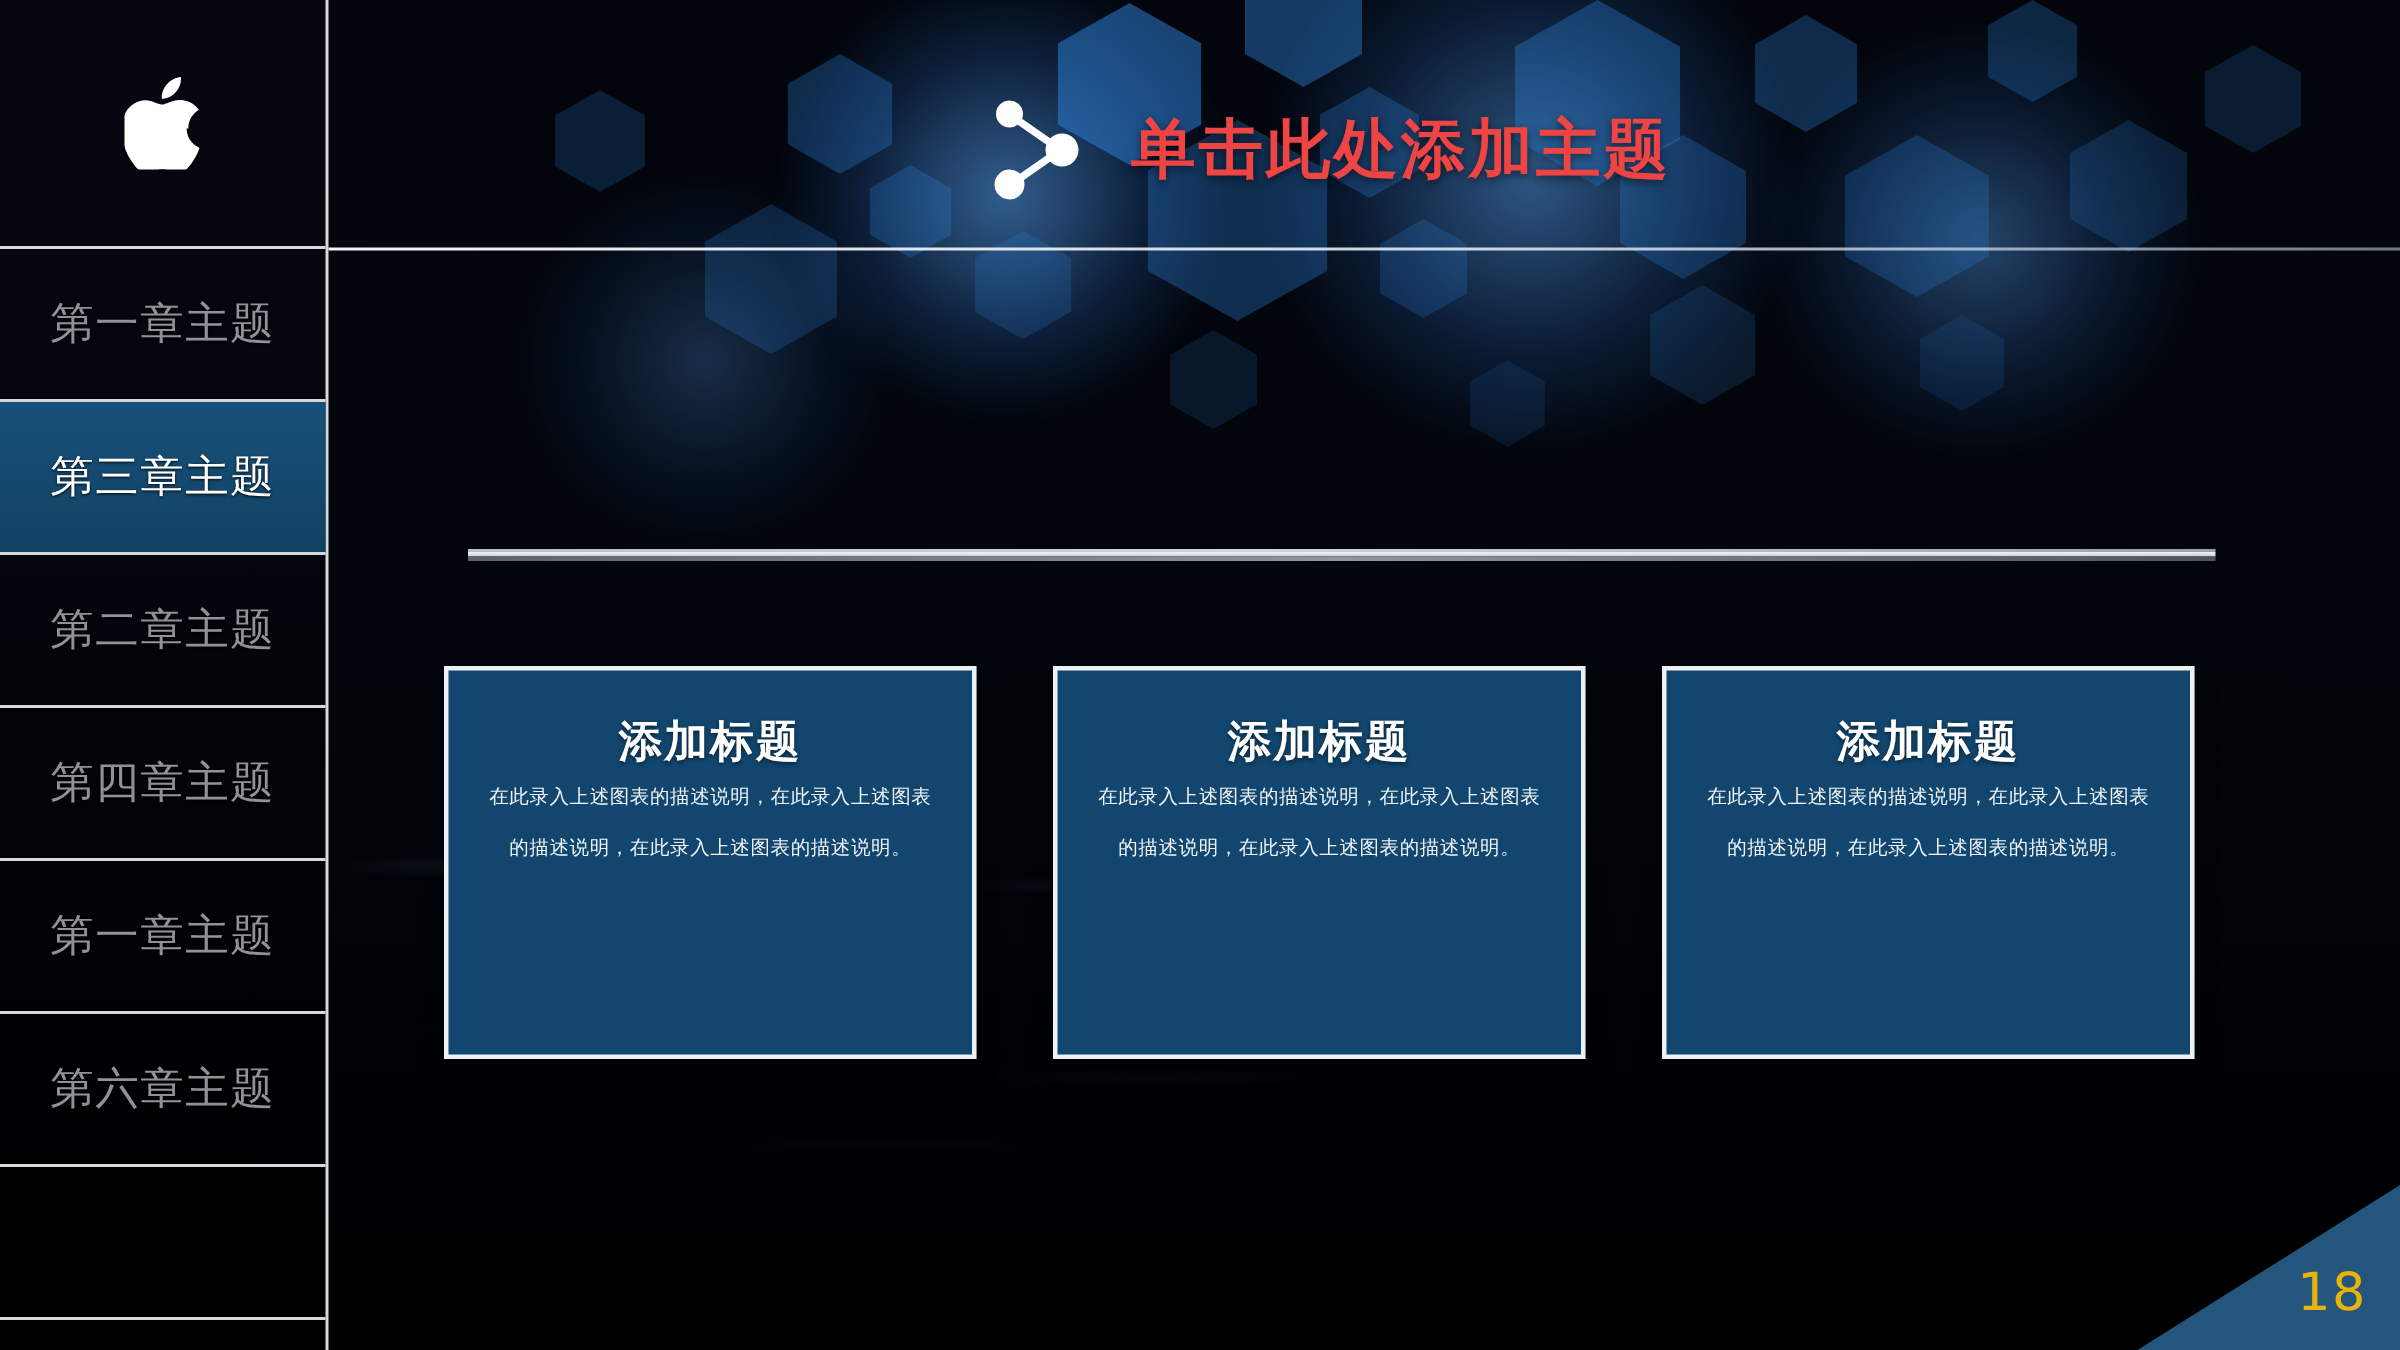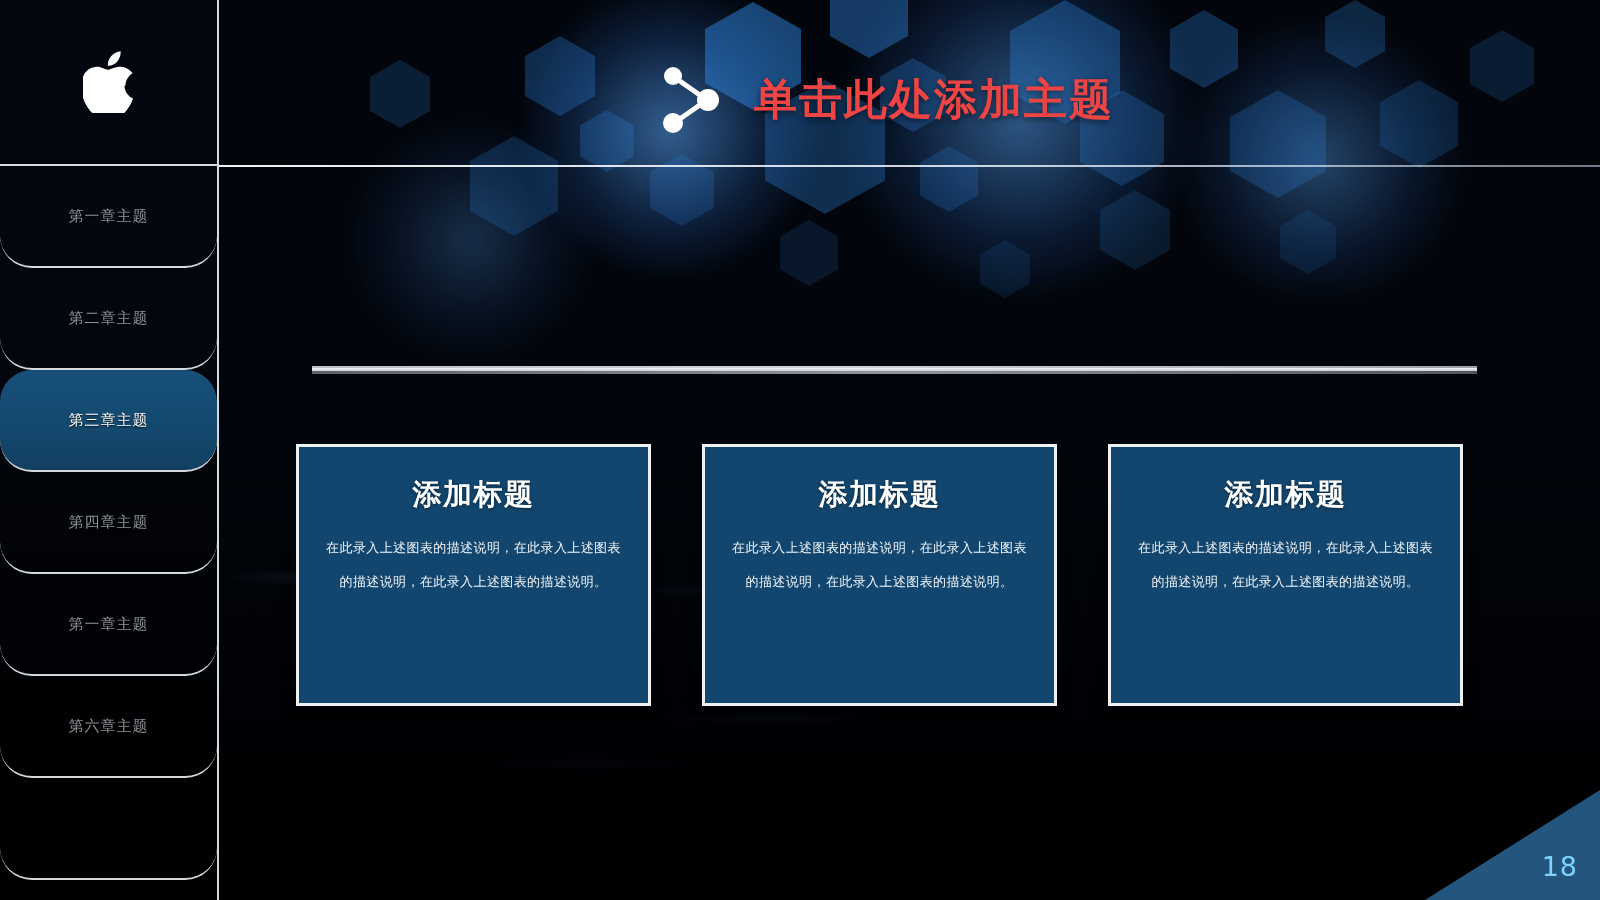"第一章主题" .nav-item { border-radius: 32px -> none; font-size: 15px -> 29px }
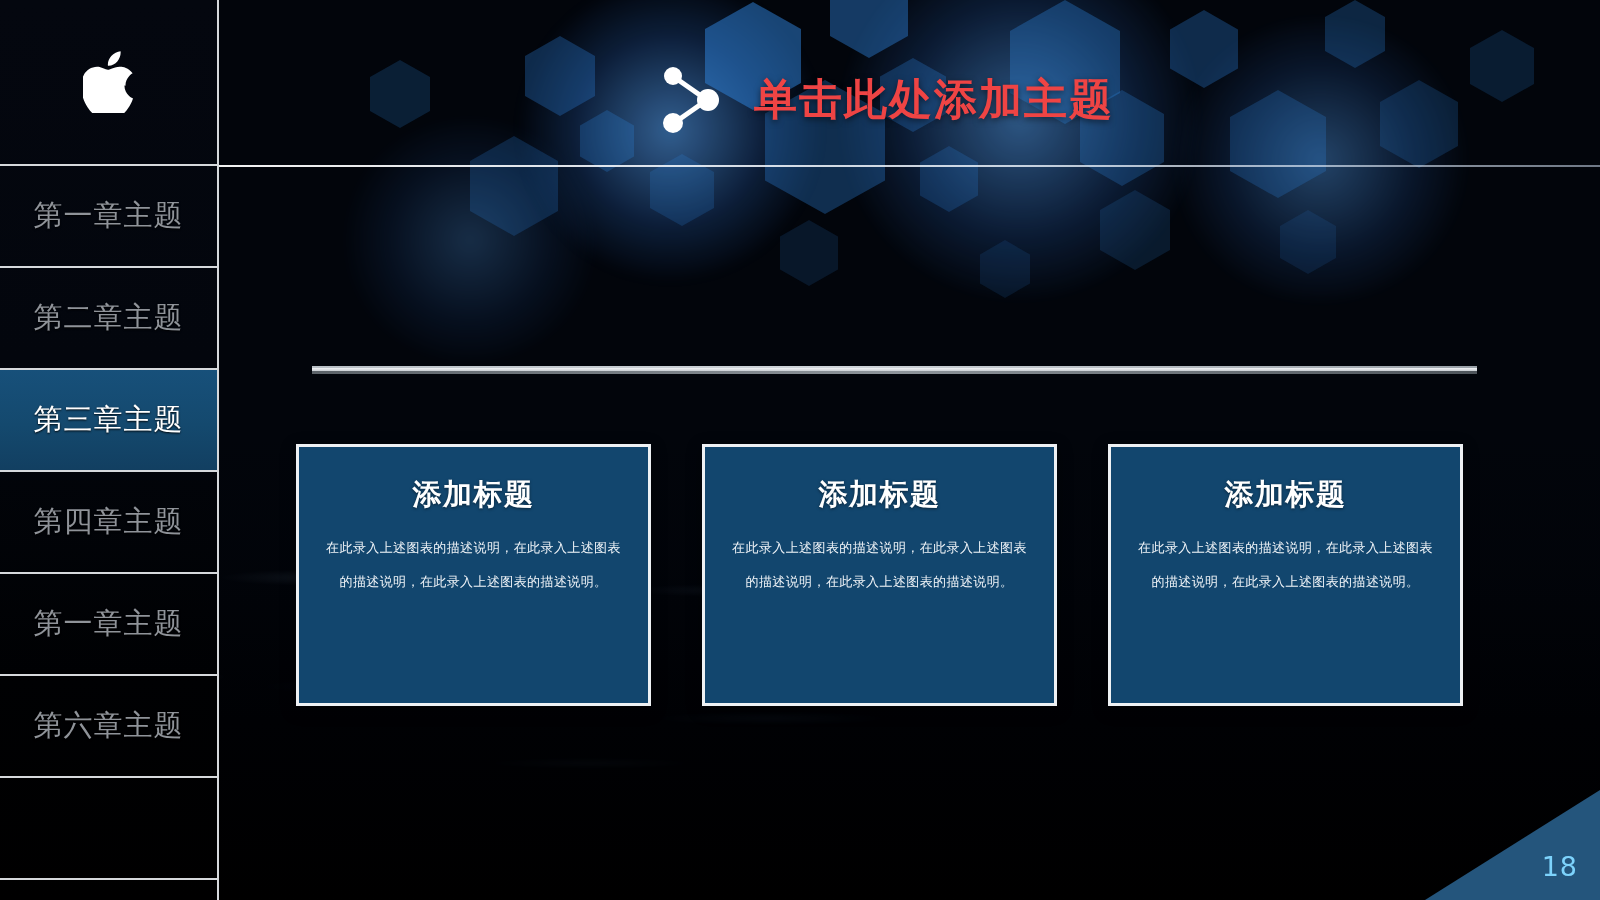"第二章主题" div.nav-item { order: before "第三章主题" -> after "第三章主题" }
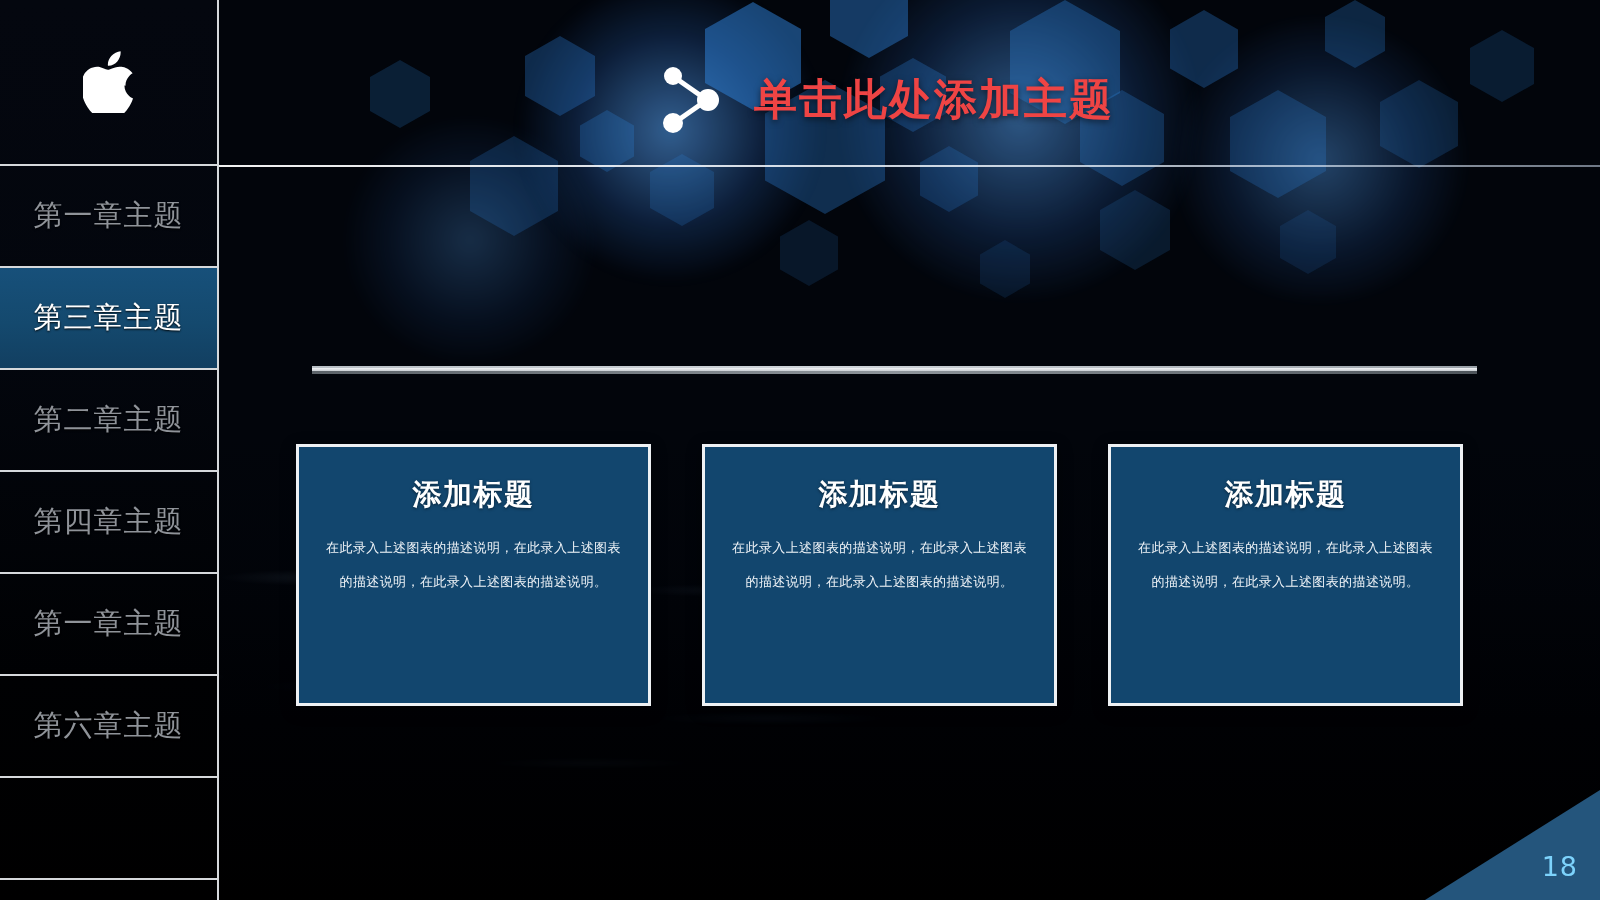"添加标题" .card-title { margin-bottom: 16px -> none }
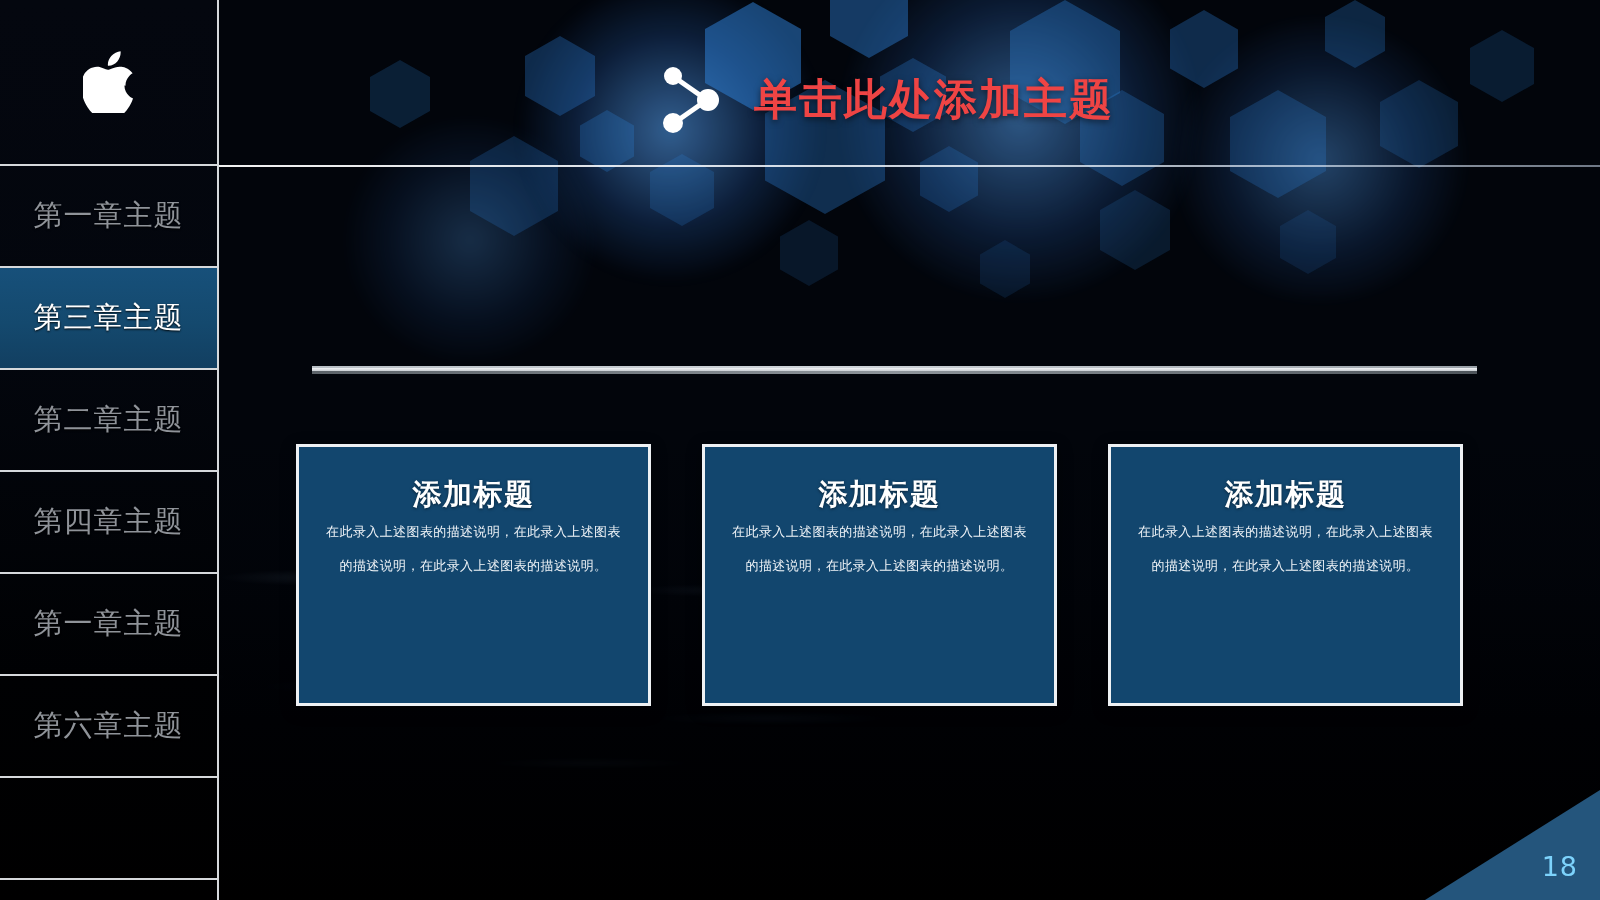"18" #page-number { color: #7dd3fc -> #eab308; font-size: 27px -> 35px }
